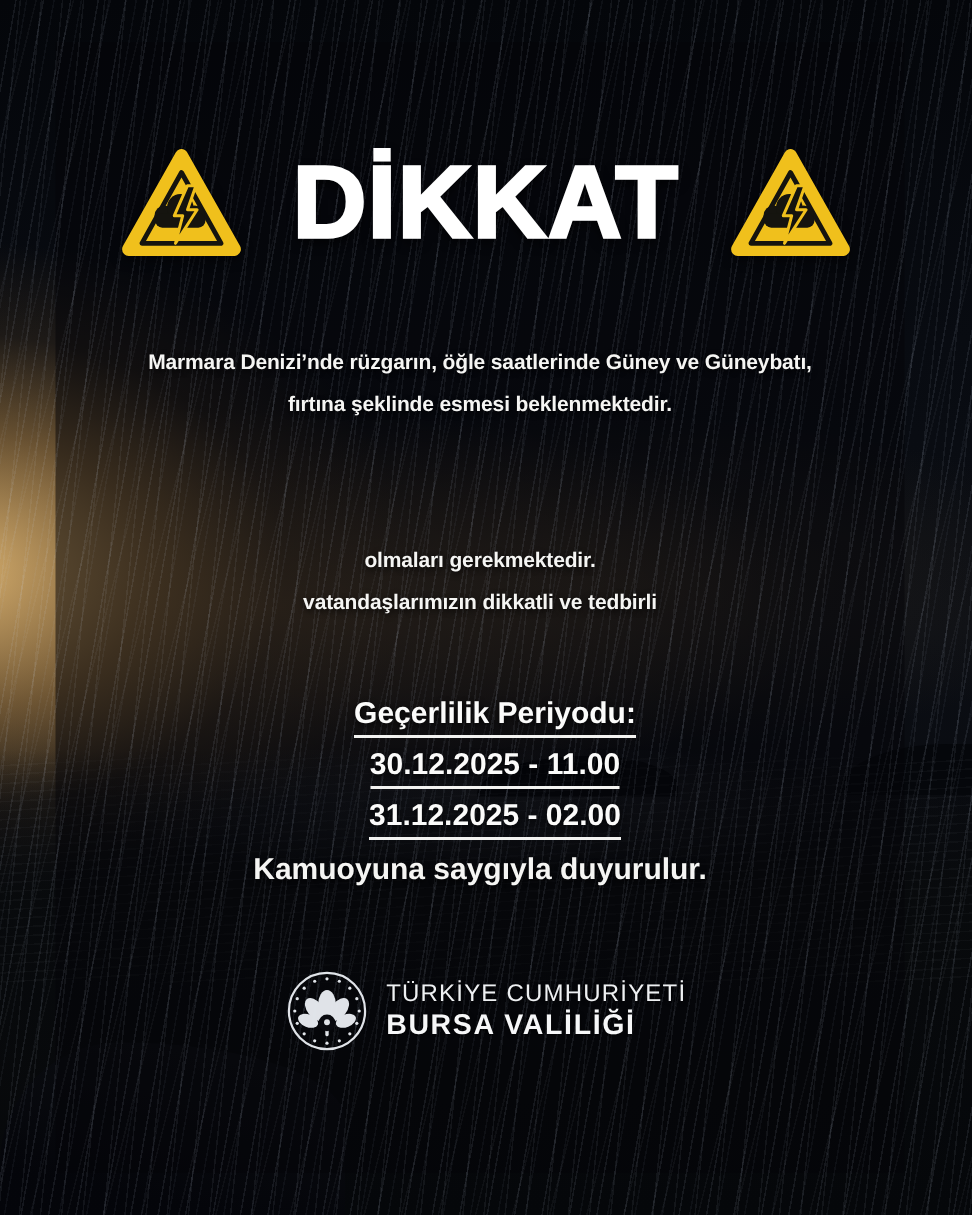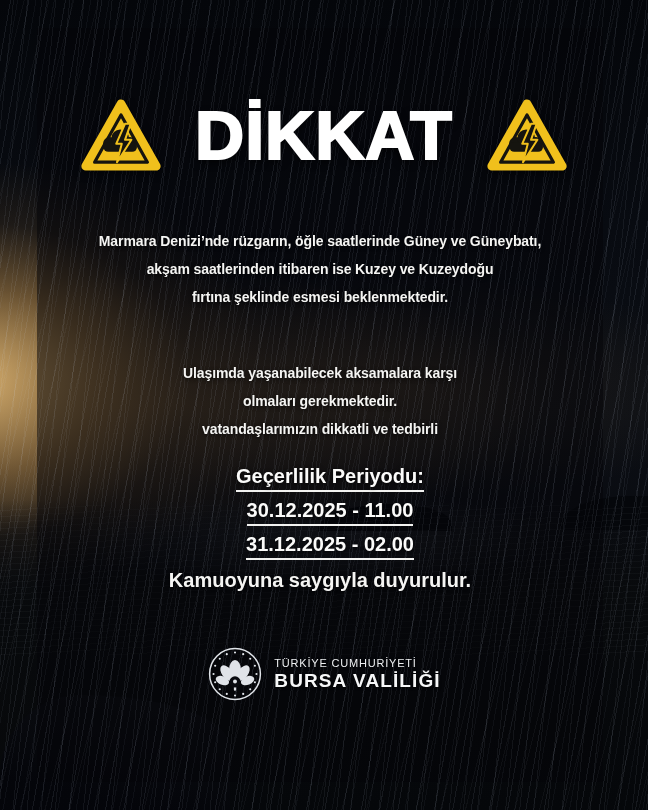"akşam saatlerinden itibaren ise Kuzey" div { html: <div>akşam saatlerinden itibaren ise Kuzey ve Kuzeydoğu</div> -> none }
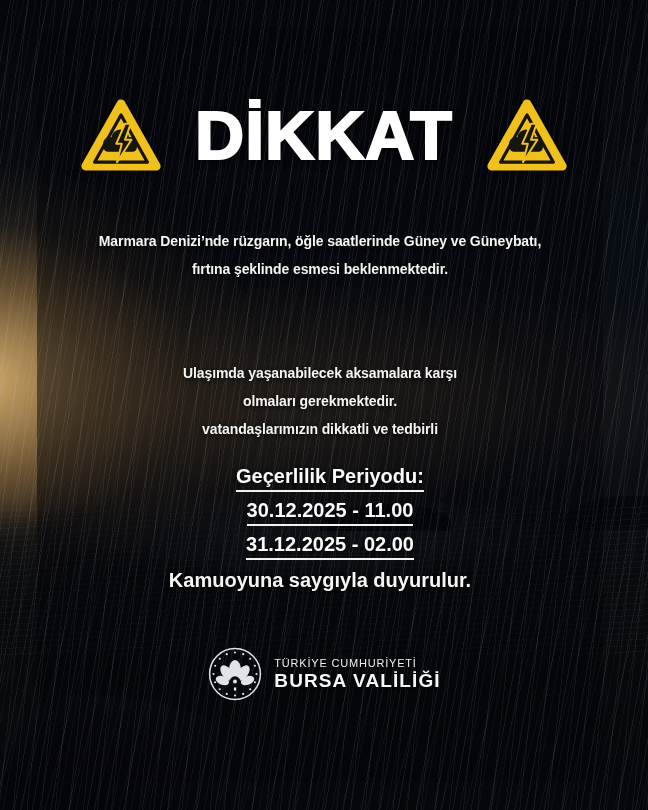"Ulaşımda yaşanabilecek aksamalara karşı" div { html: <div>Ulaşımda yaşanabilecek aksamalara karşı</div> -> none }
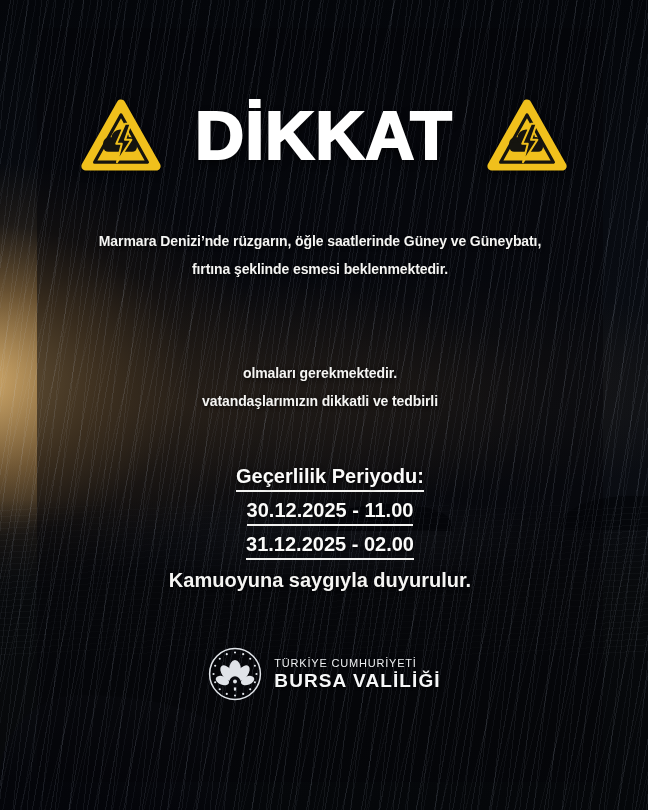"TÜRKİYE CUMHURİYETİ" .org-country { font-size: 11px -> 16px }
